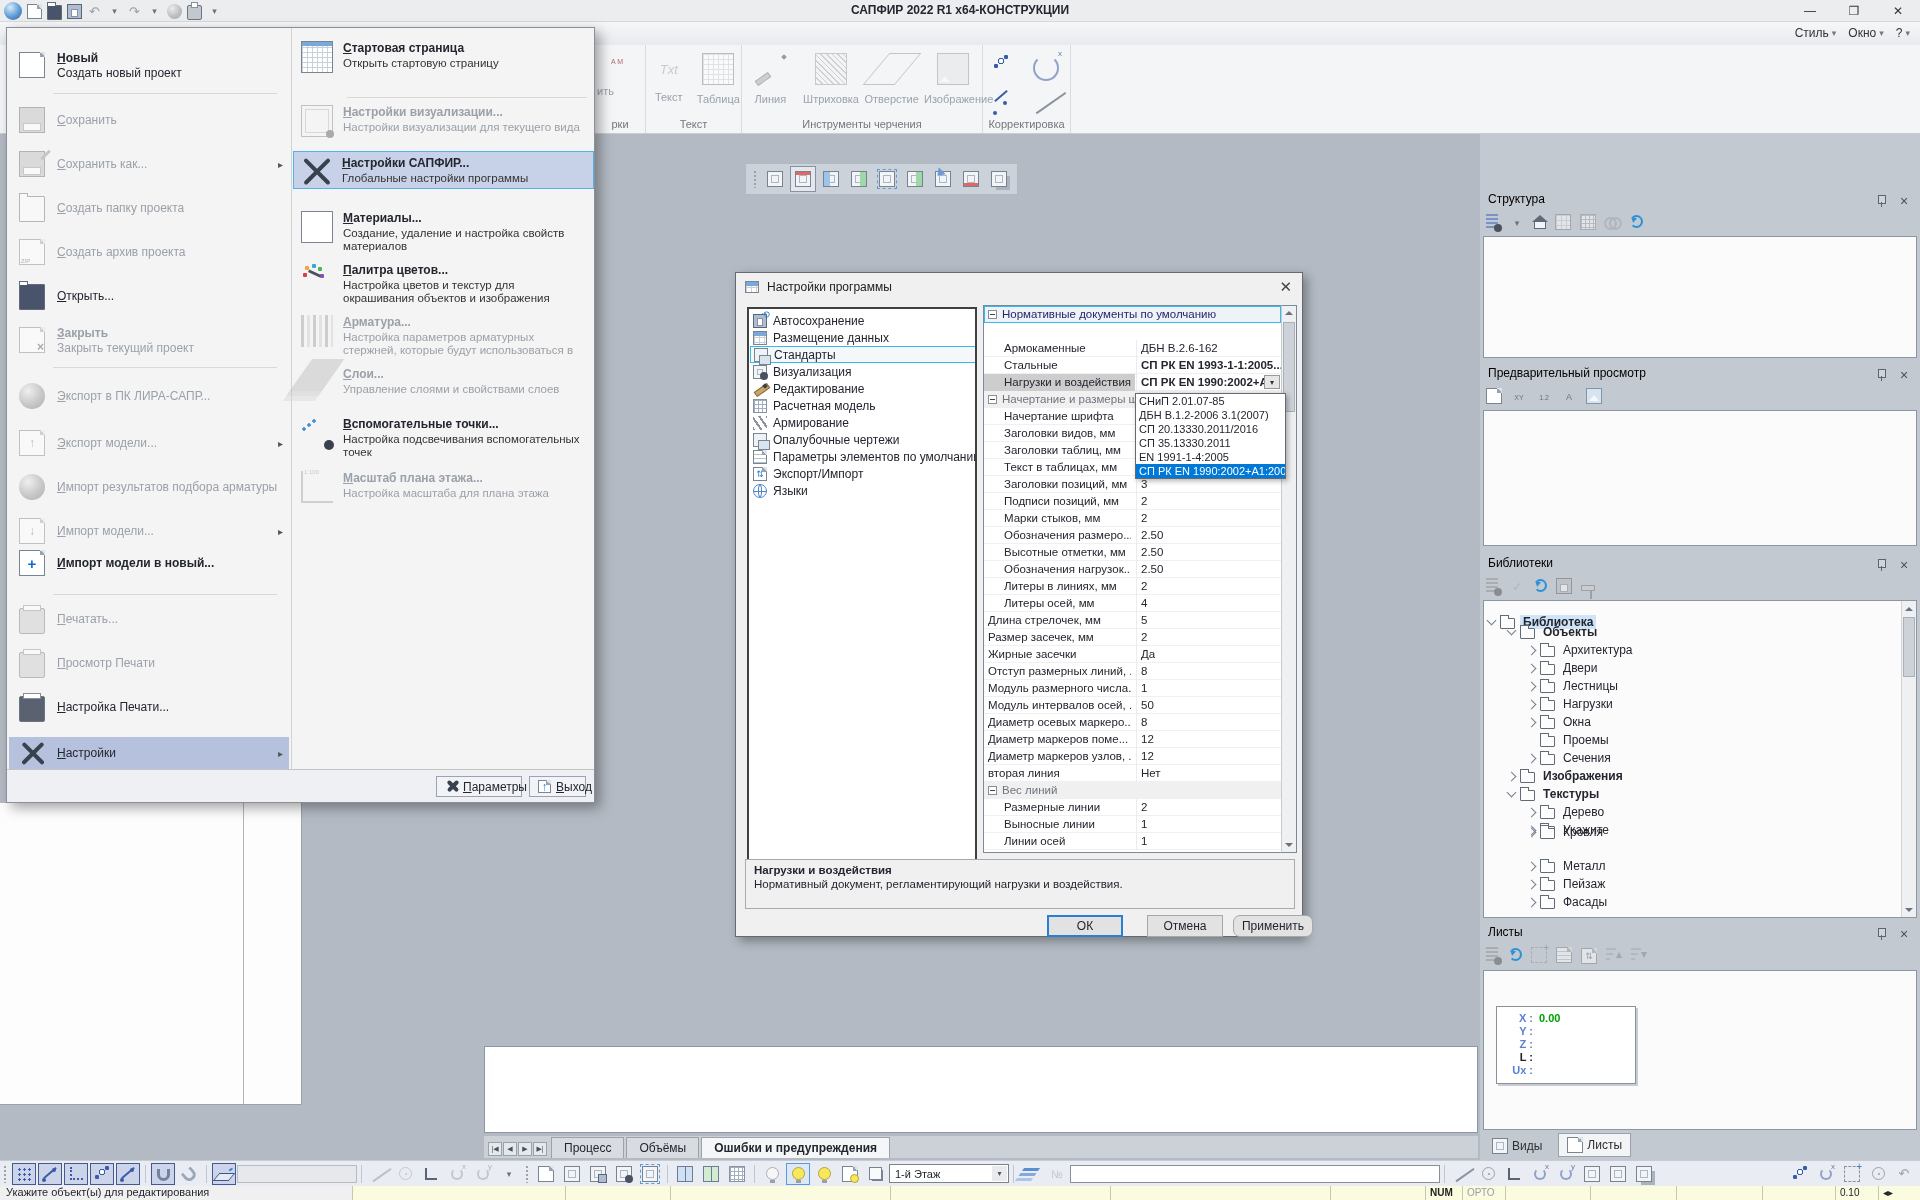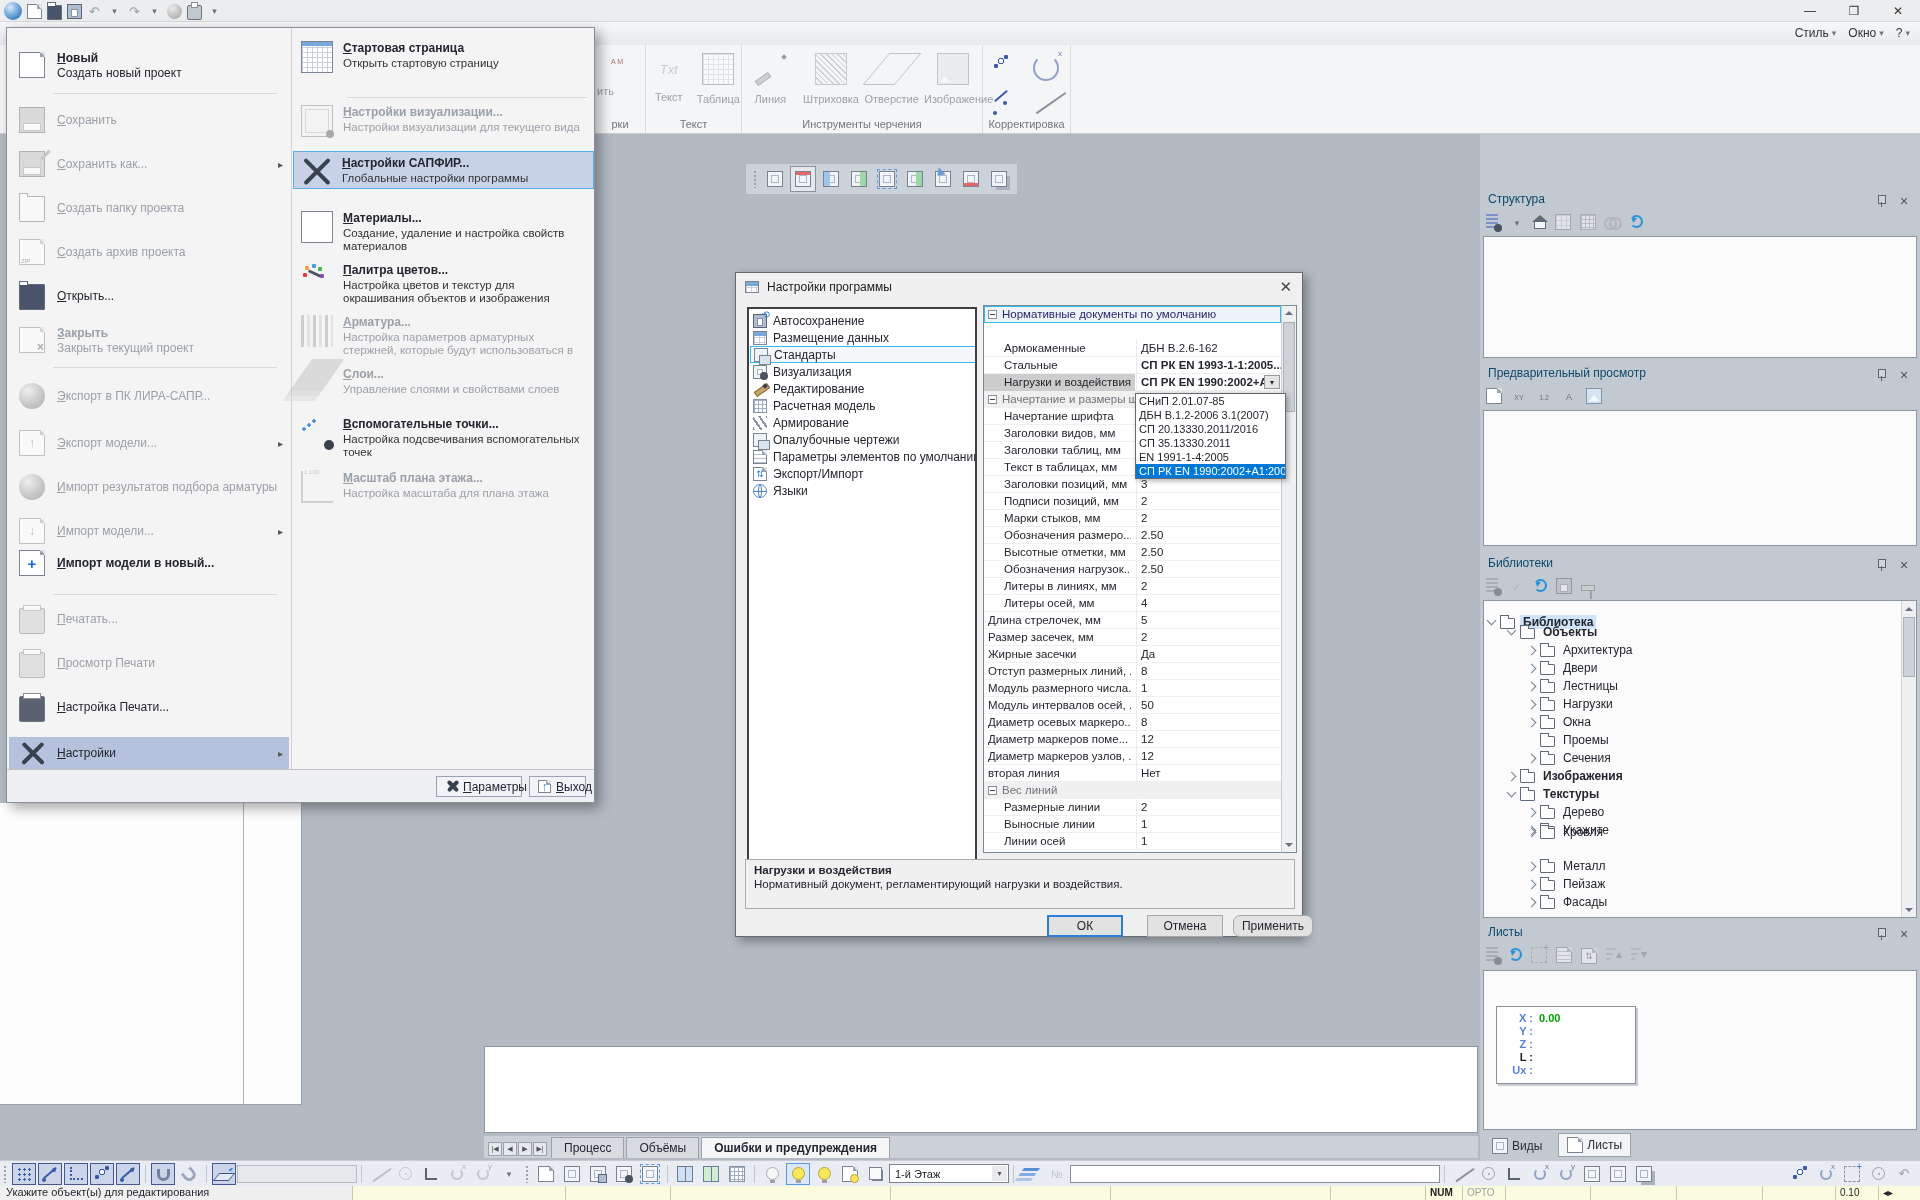"САПФИР 2022 R1 x64-КОНСТРУКЦИИ" div.win-title { html: none -> <div>САПФИР 2022 R1 x64-КОНСТРУКЦИИ</div> }
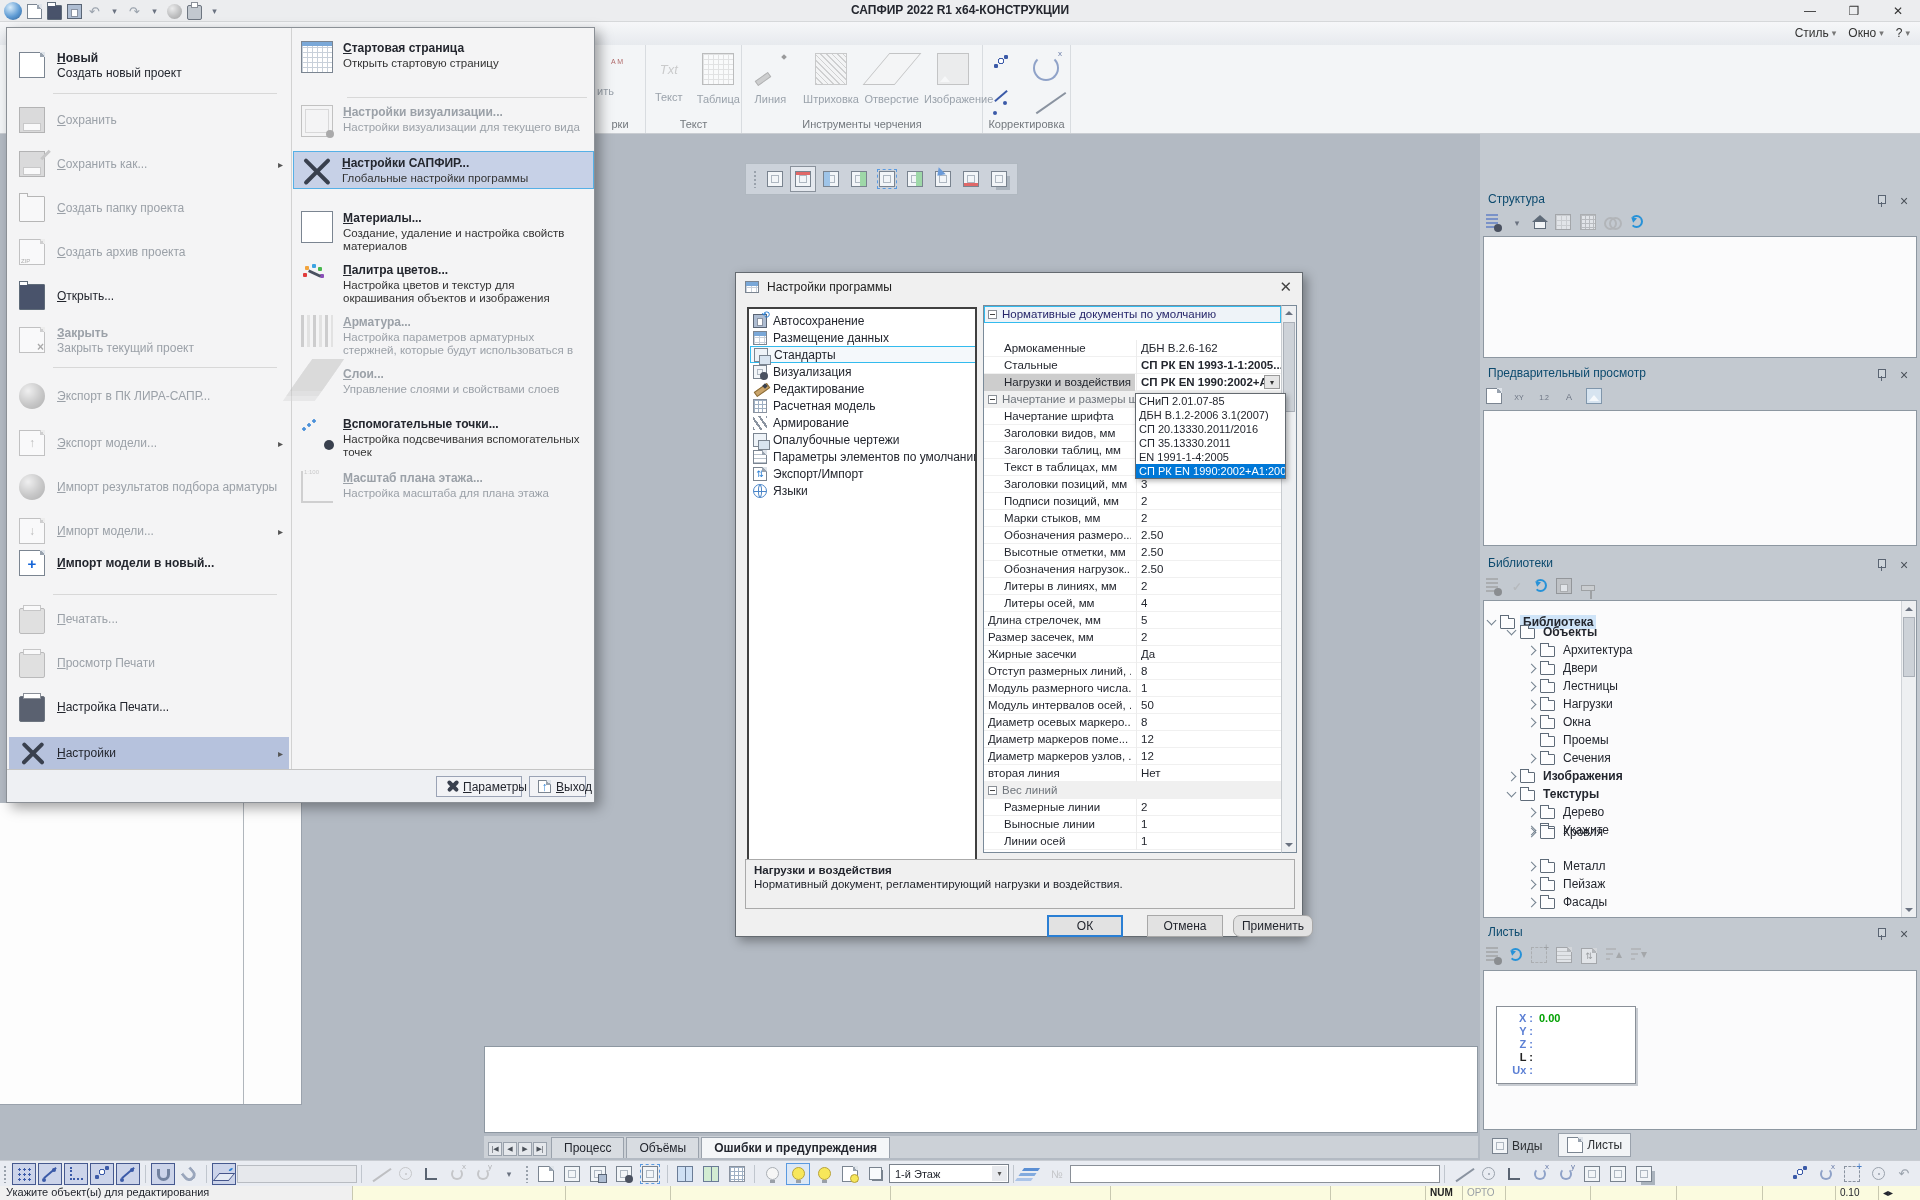"Структура" .phead { color: #0c4a6e -> #000000 }
